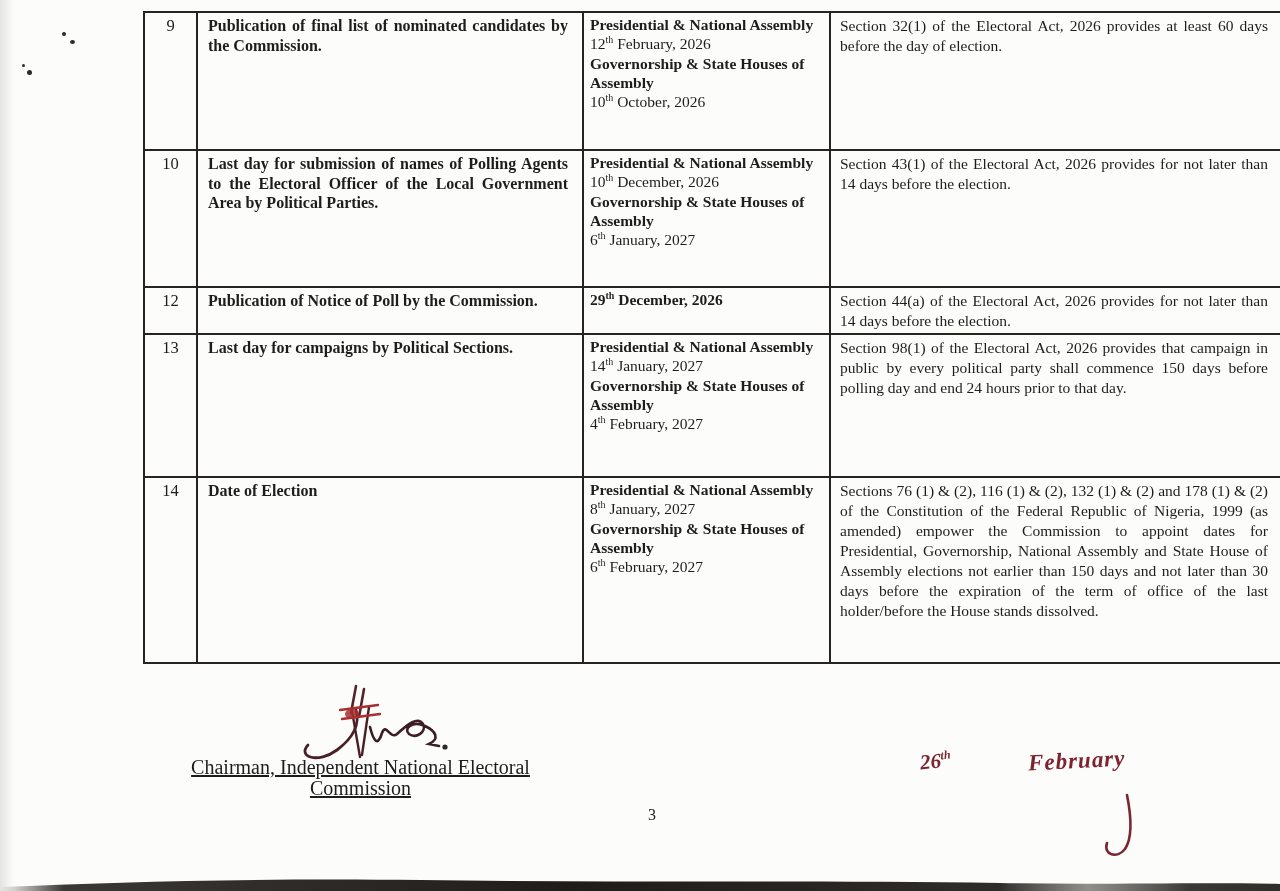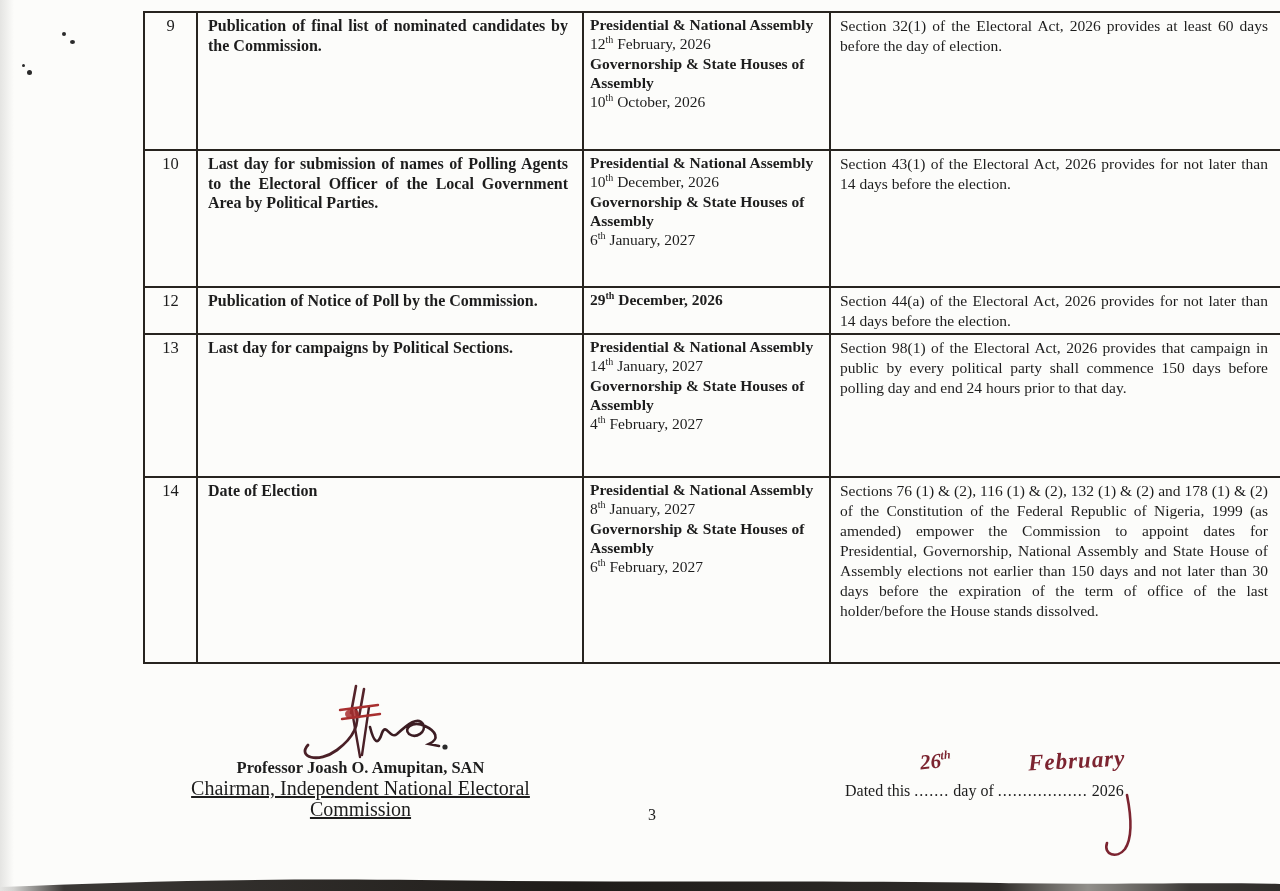"Professor Joash O. Amupitan, SAN" div.nm { html: <div>Professor Joash O. Amupitan, SAN</div> -> none }
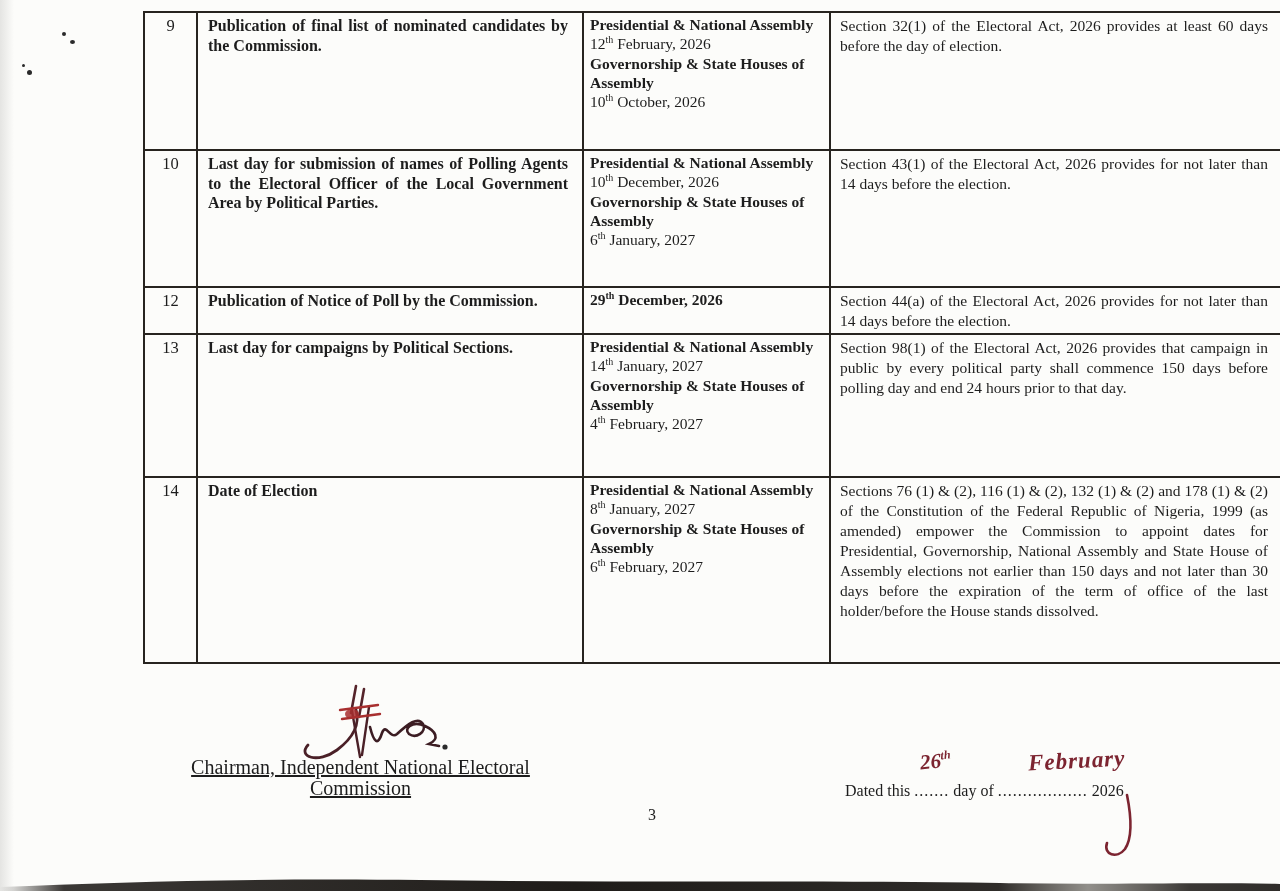"Dated this ....... day of" div.dated { html: <div> <span>Dated this</span> <span>.......</span> <span>day of</span> <span>..................</span> <span>2026</span> </div> -> none }
